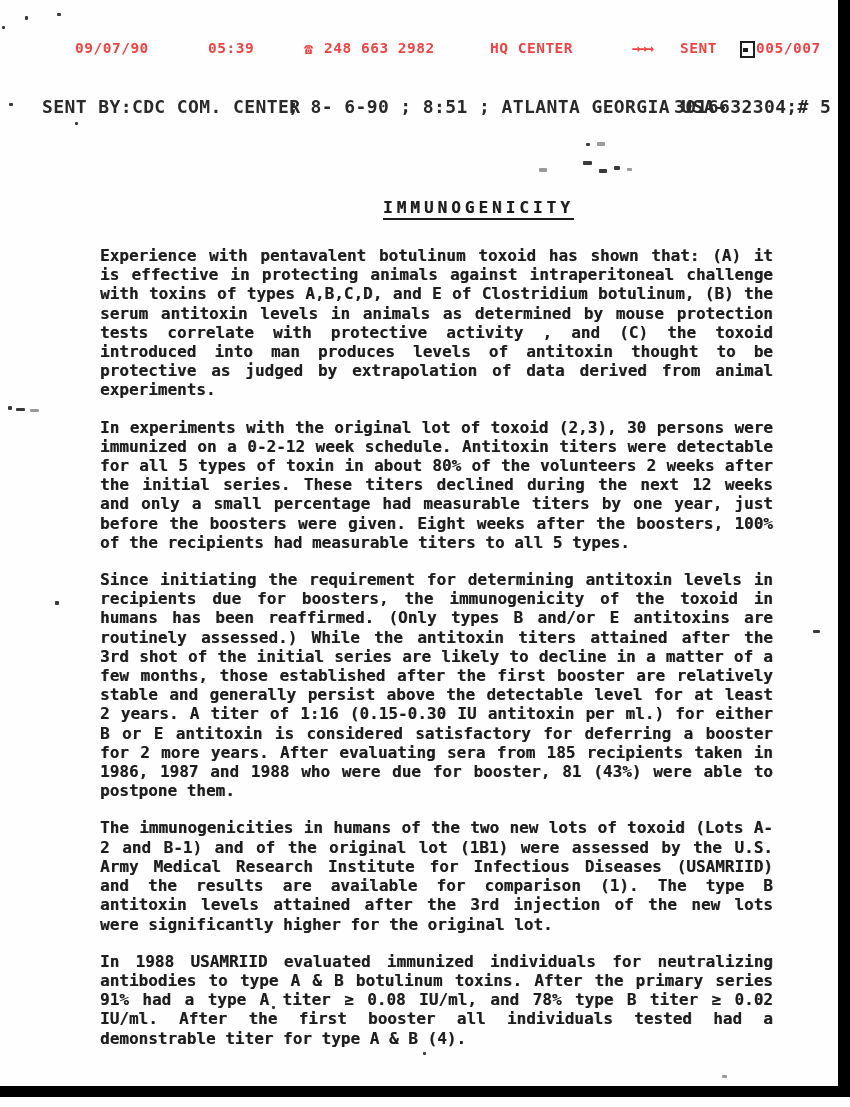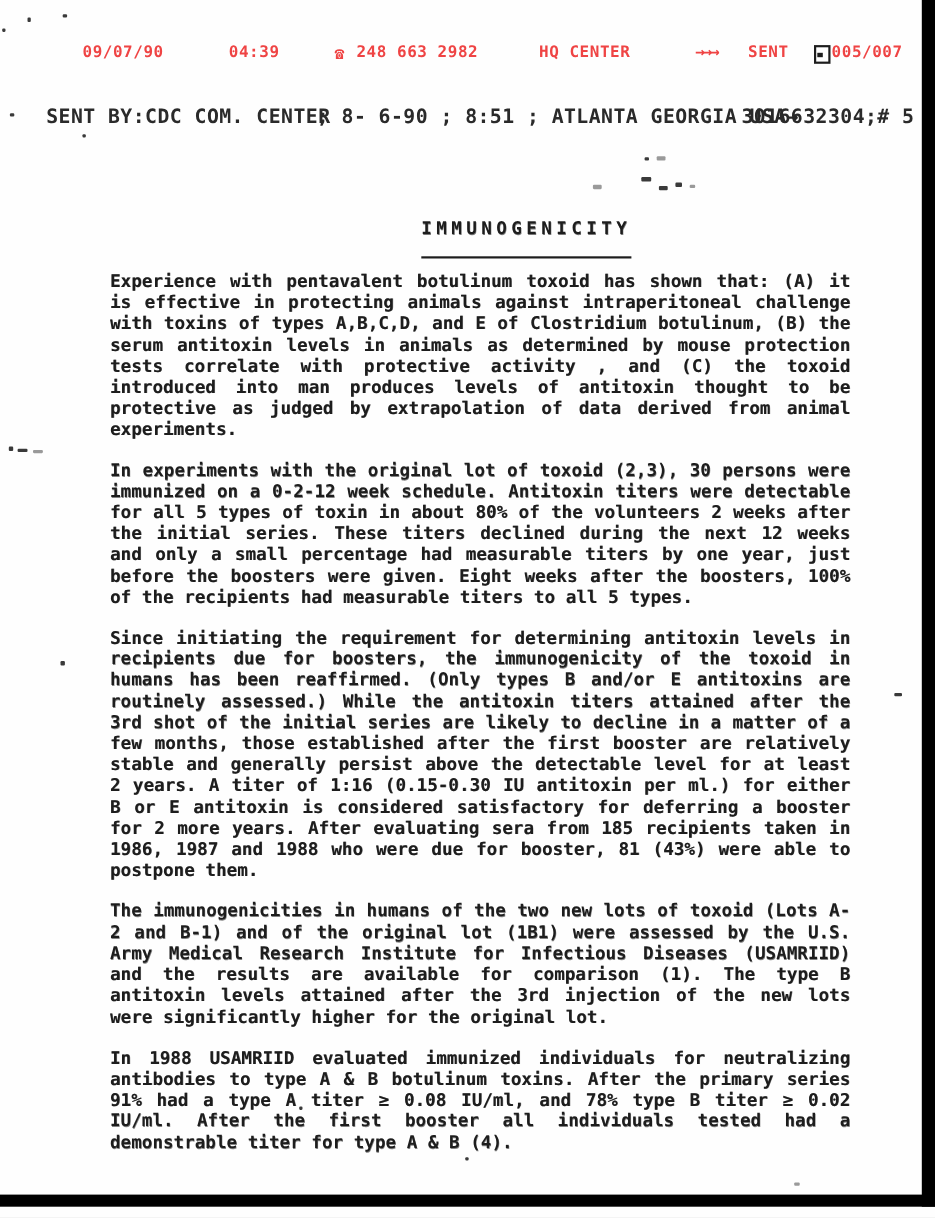"04:39" span.hdr-time { text: 04:39 -> 05:39 }
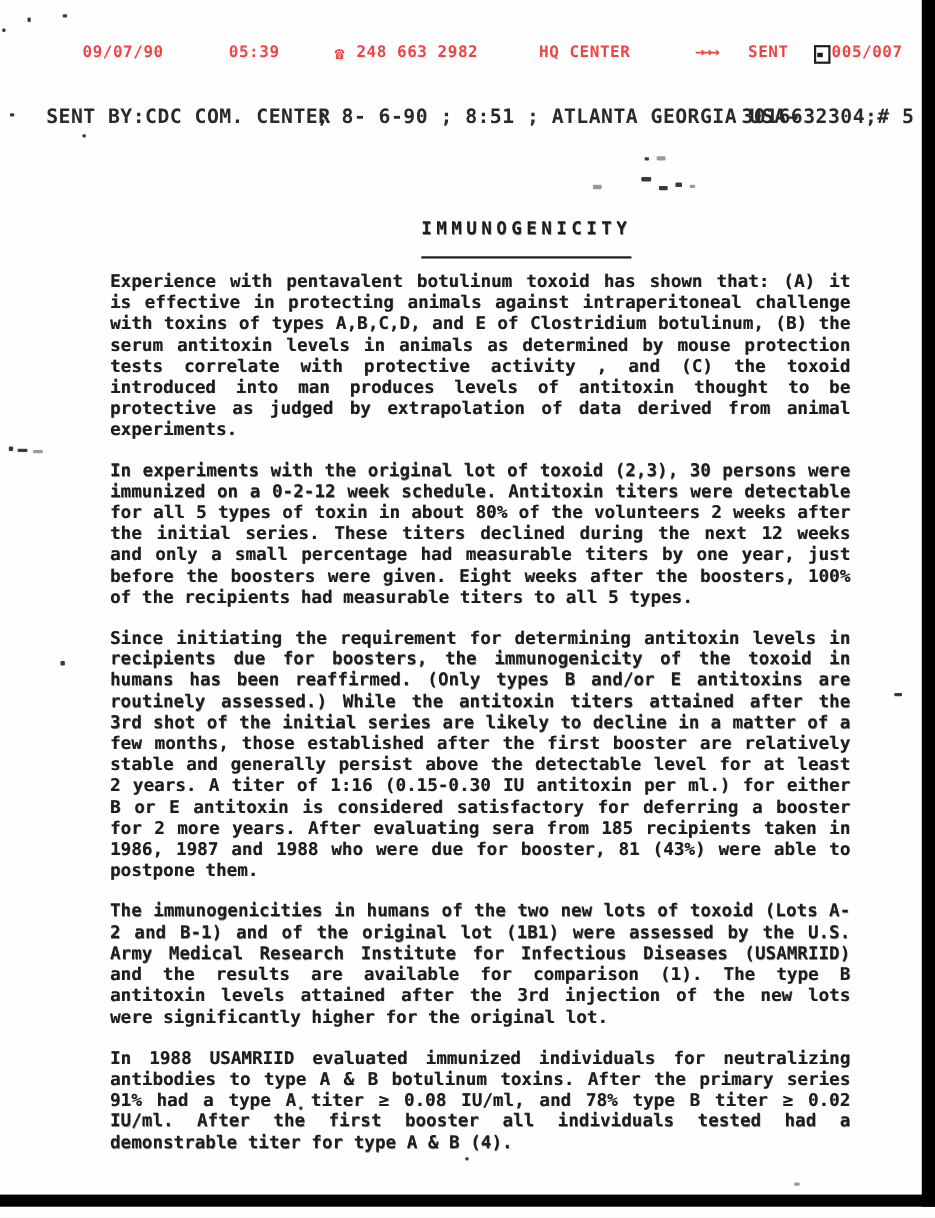"IMMUNOGENICITY" .doc-title { padding-bottom: 16px -> 1px }
